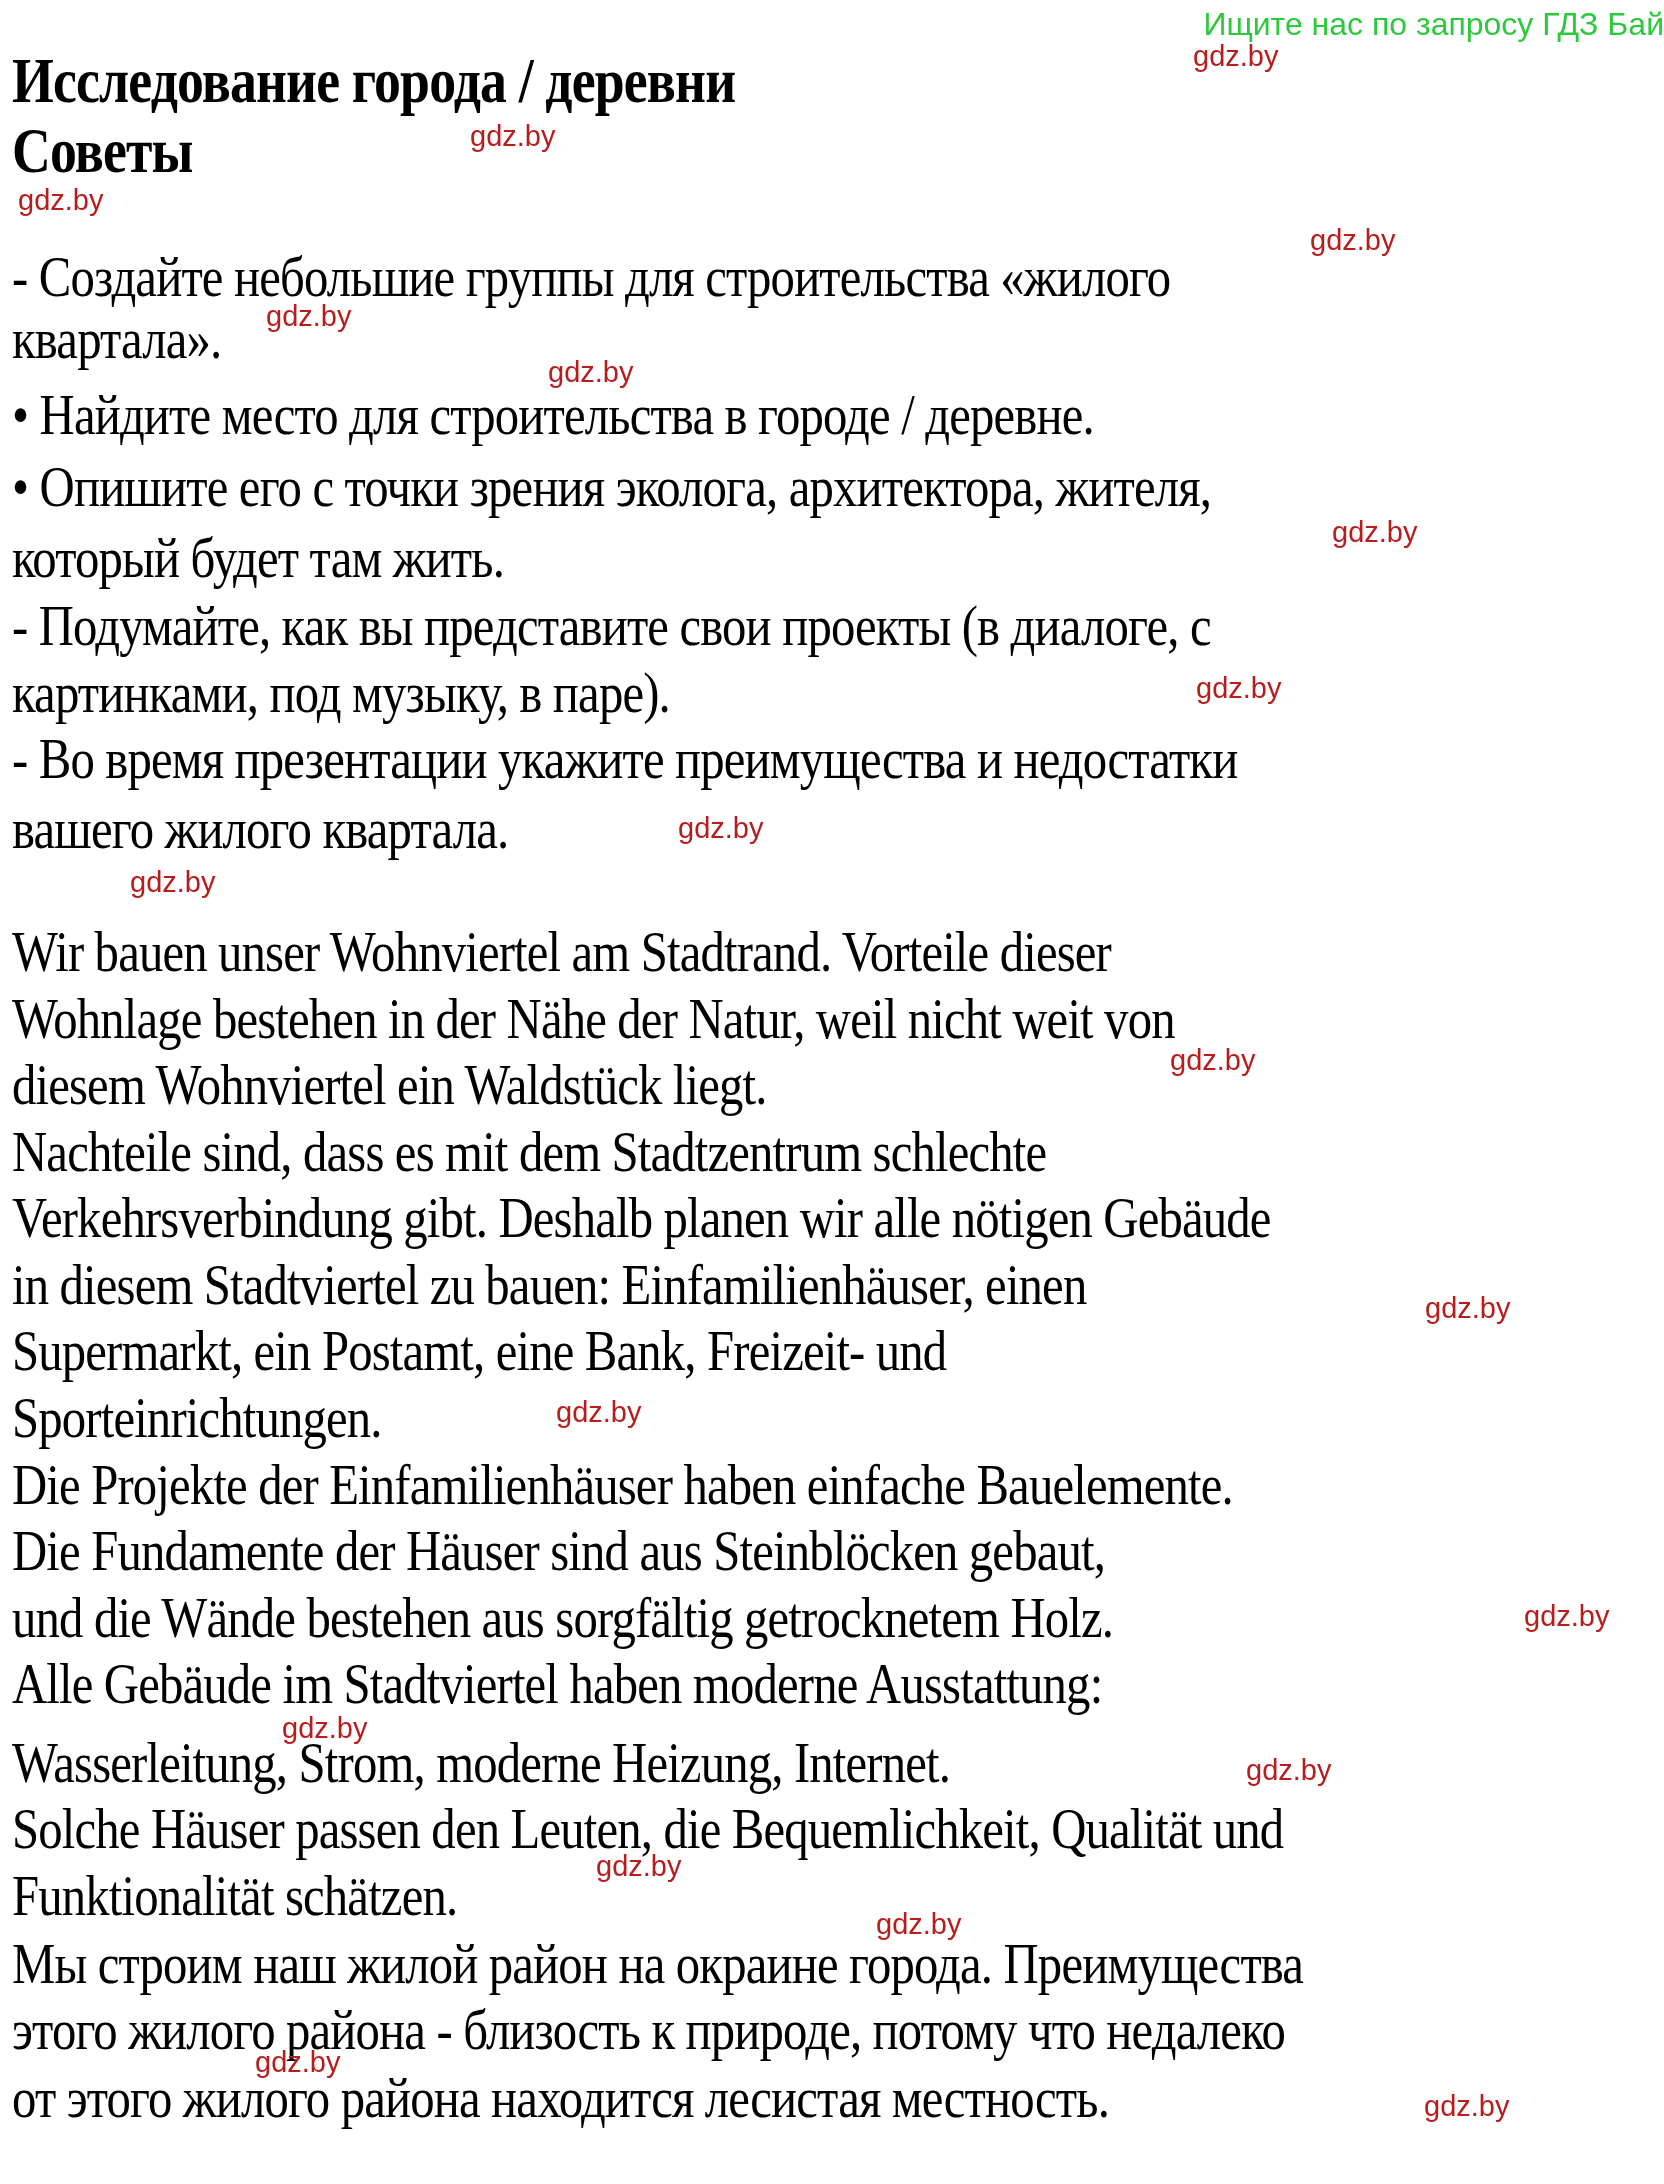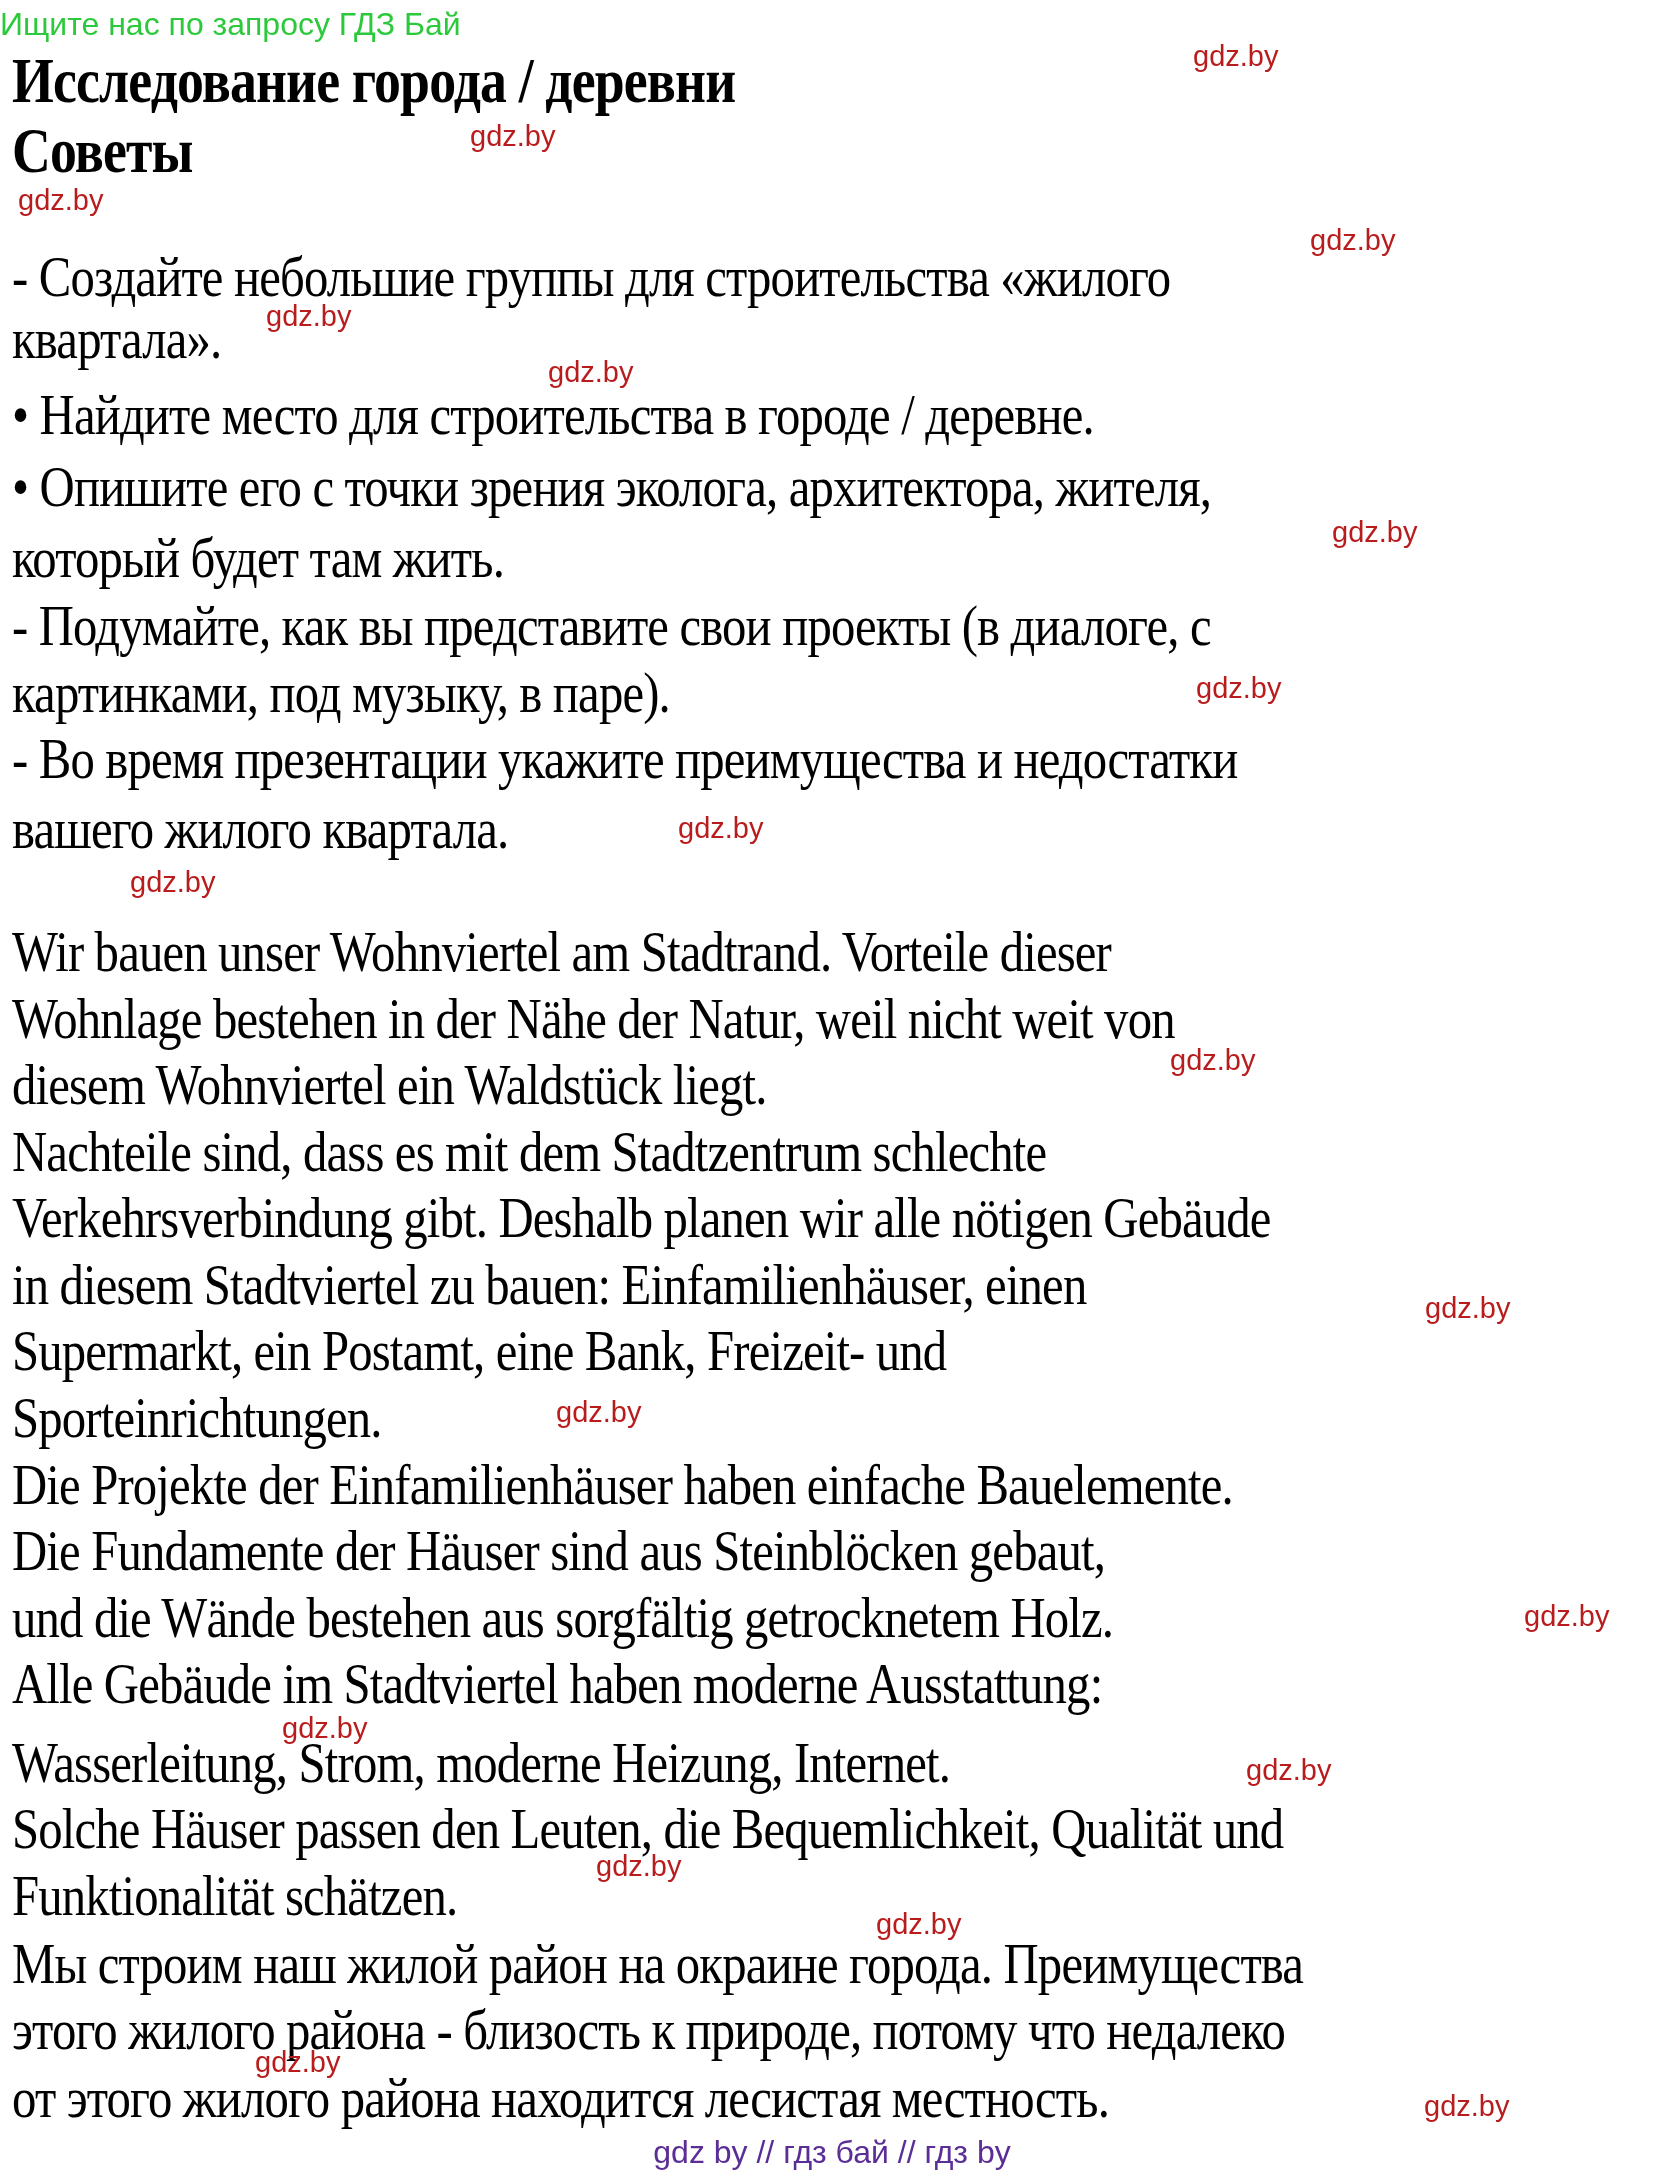"Ищите нас по запросу ГДЗ" .promo { text-align: left -> right }
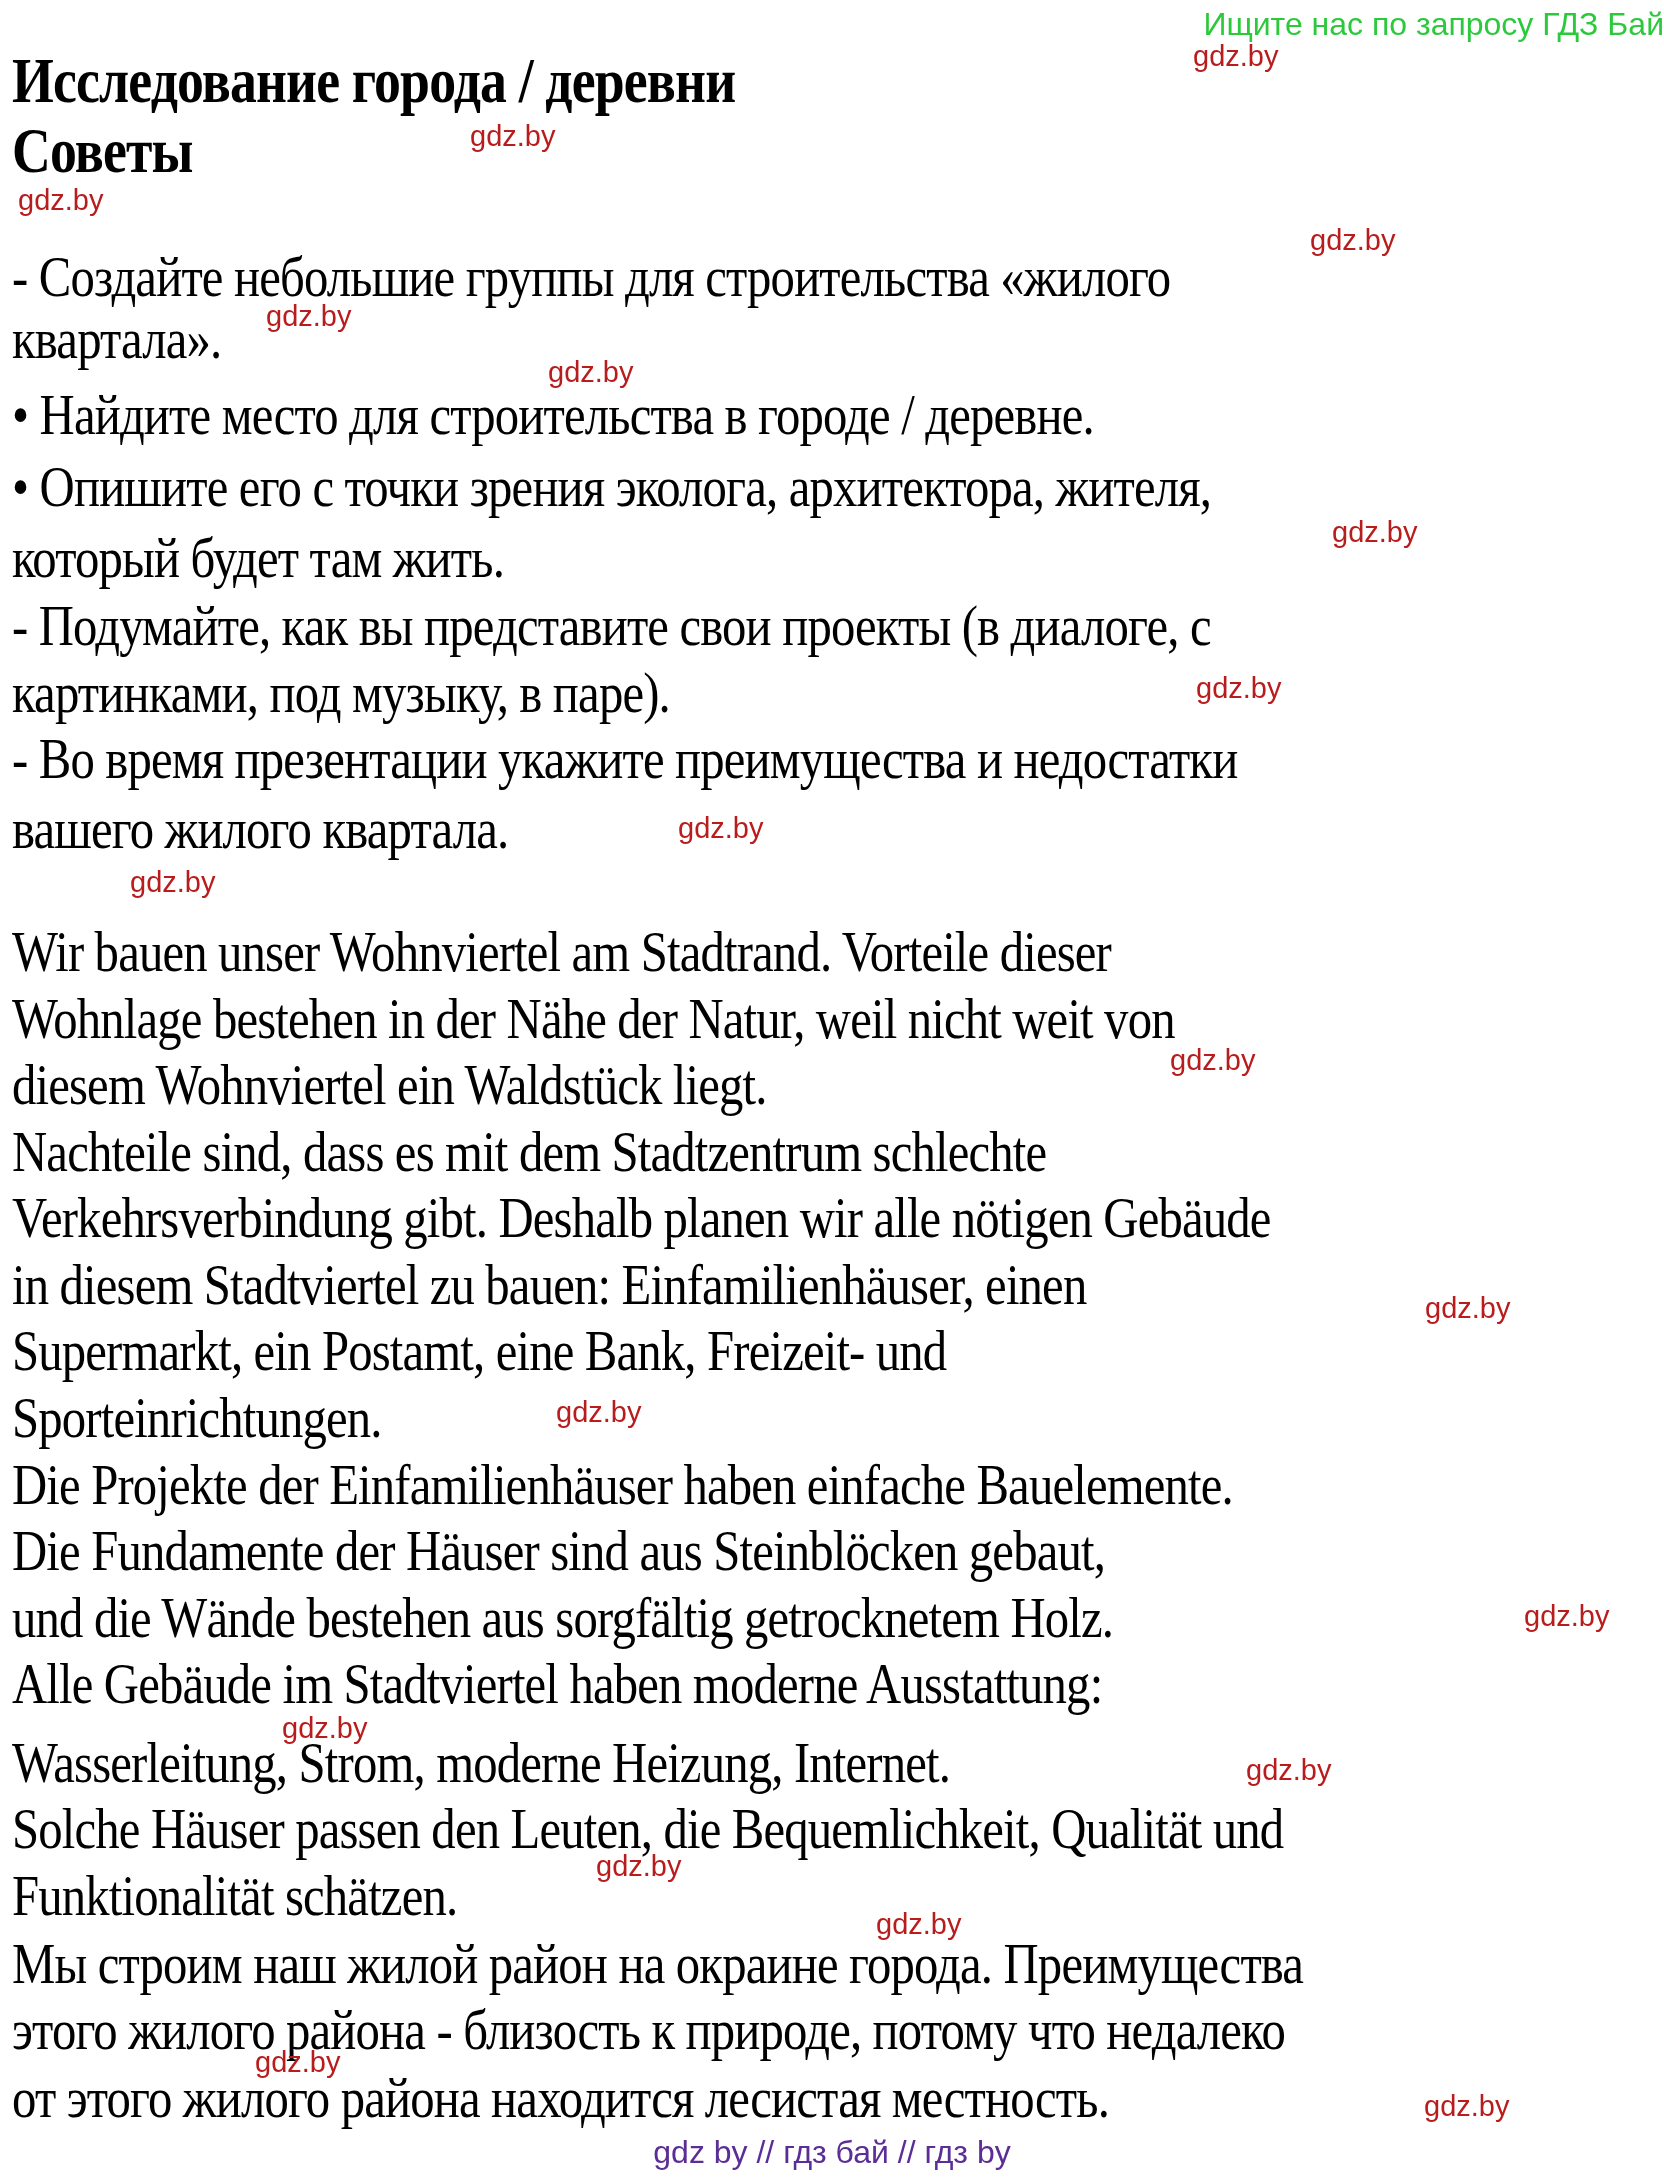"gdz by // гдз бай" div.footer { html: <div>gdz by // гдз бай // гдз by</div> -> none }
